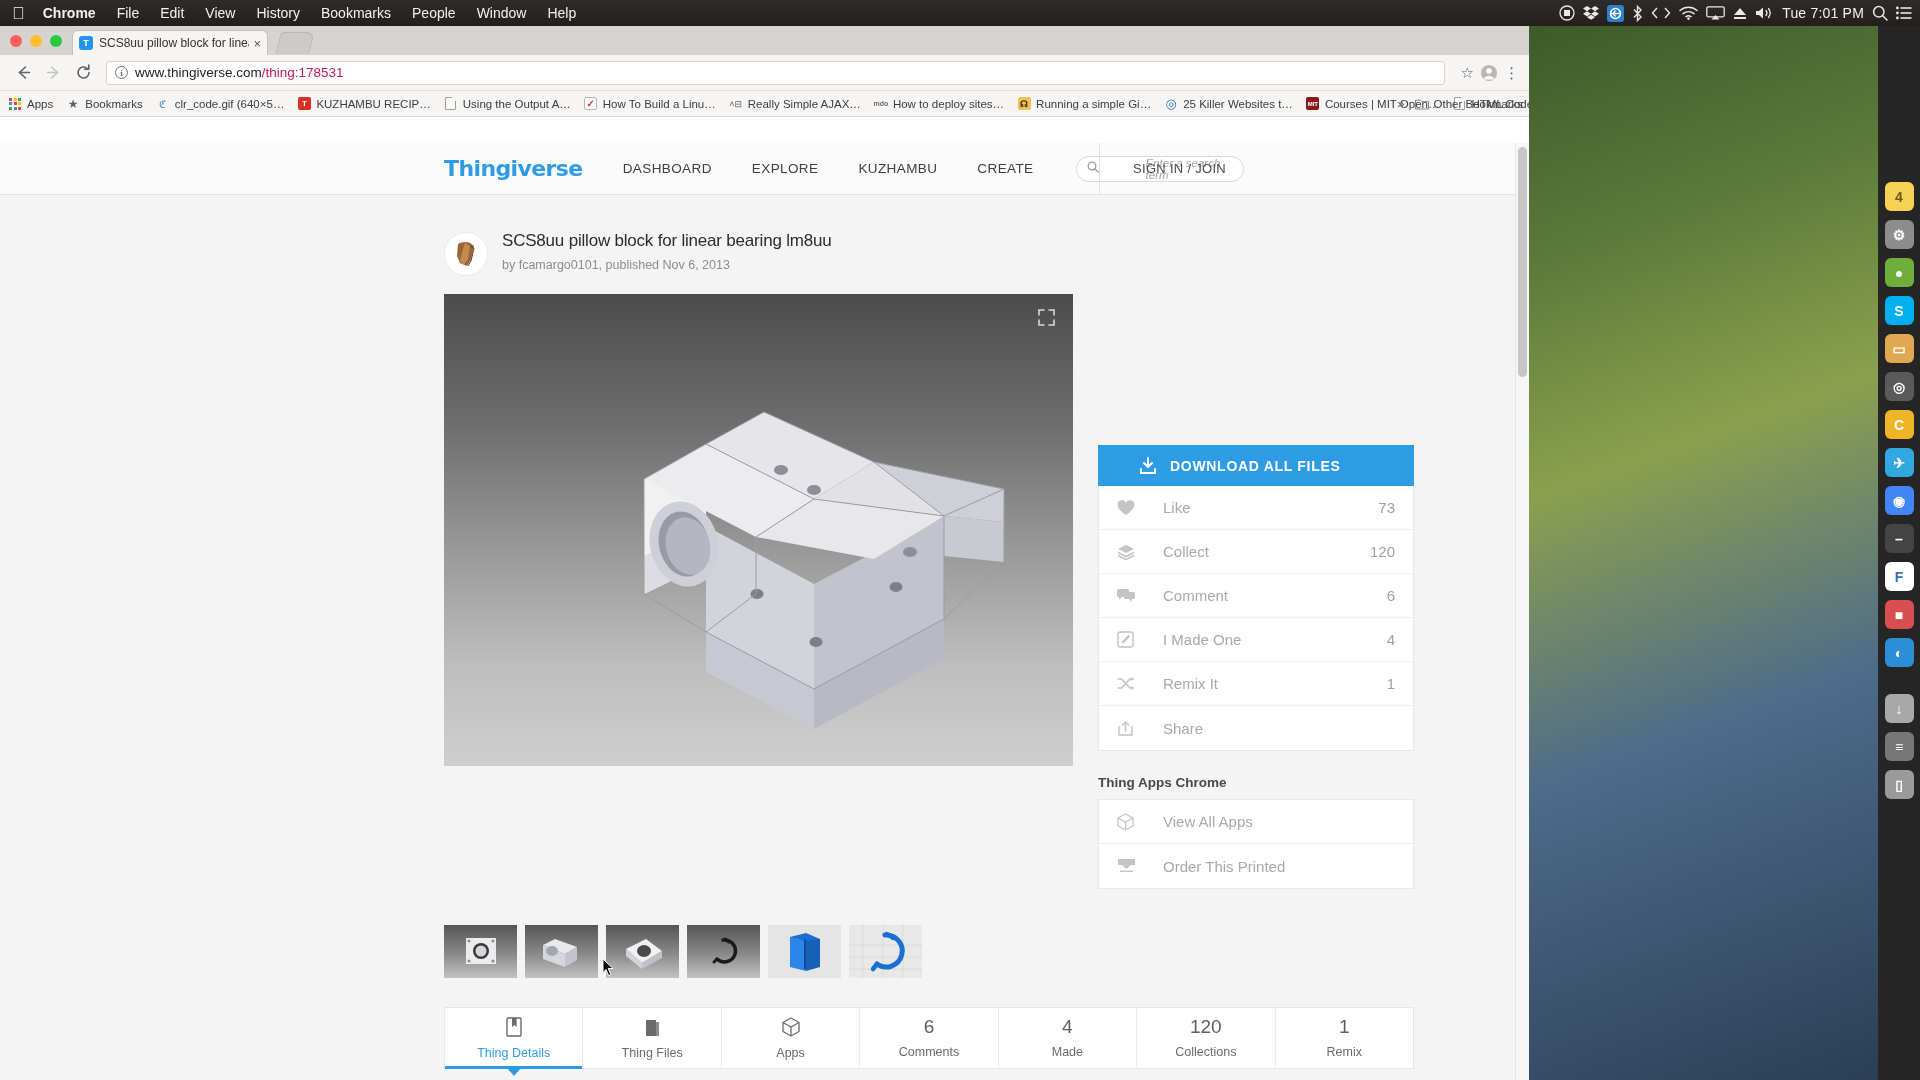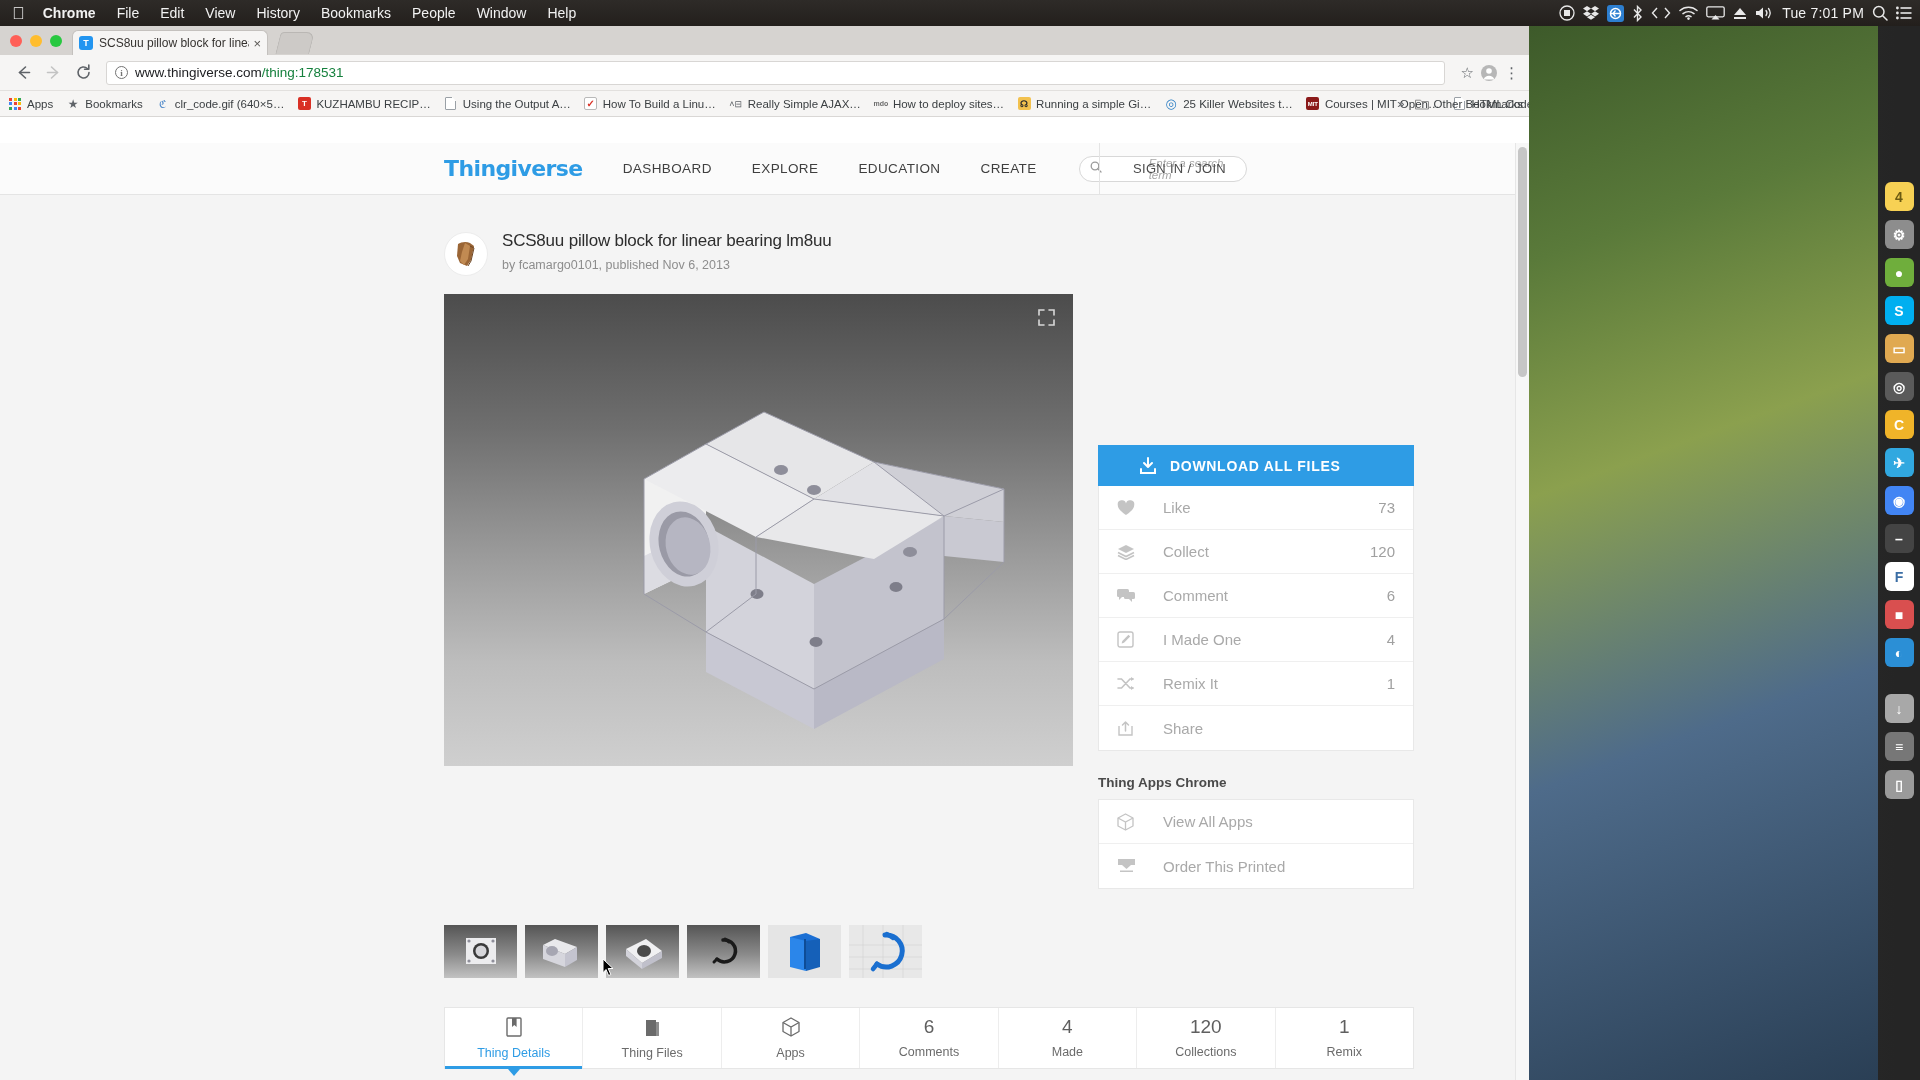"/thing:178531" #omnibox .urltext .dim { color: #15803d -> #be185d }
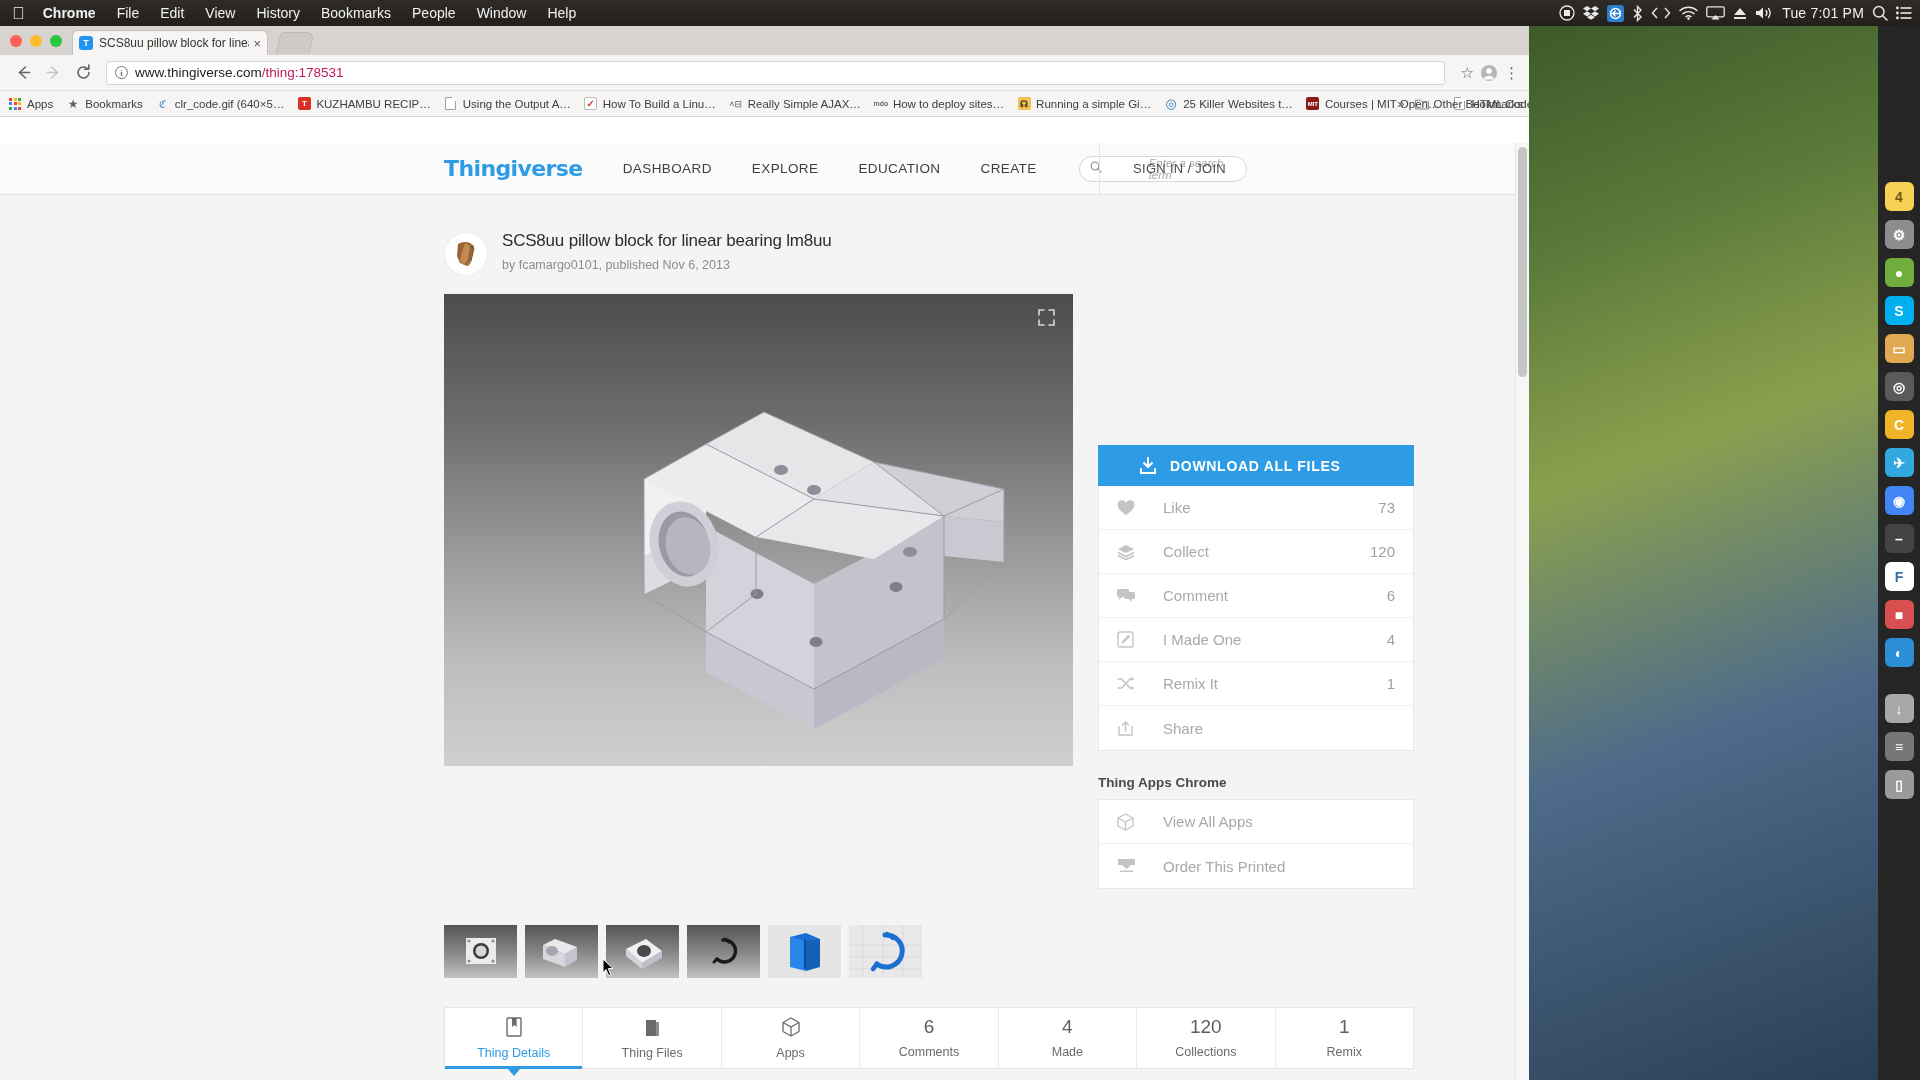"EDUCATION" div.navlink { text: EDUCATION -> KUZHAMBU }
